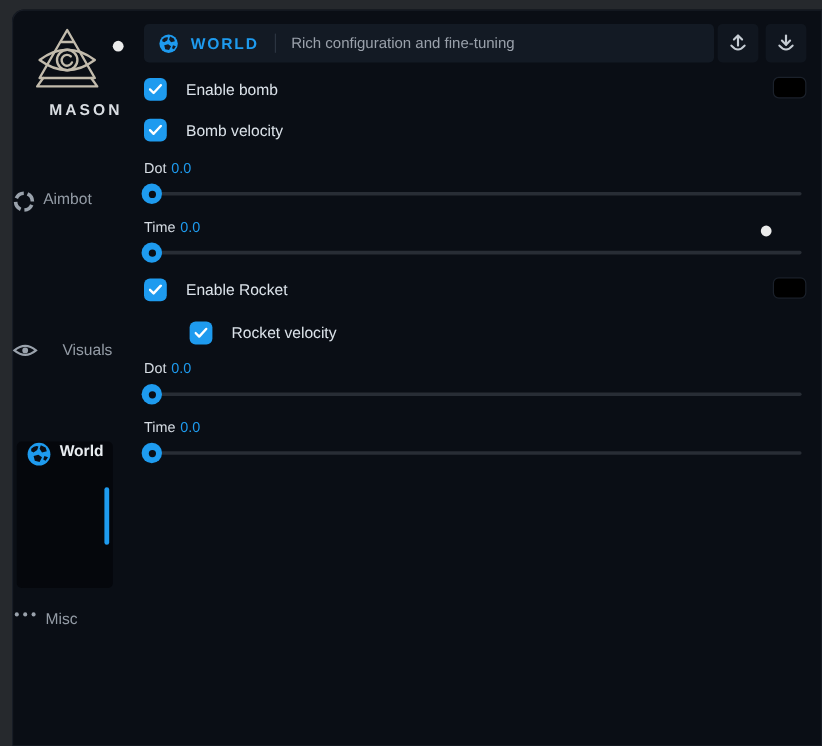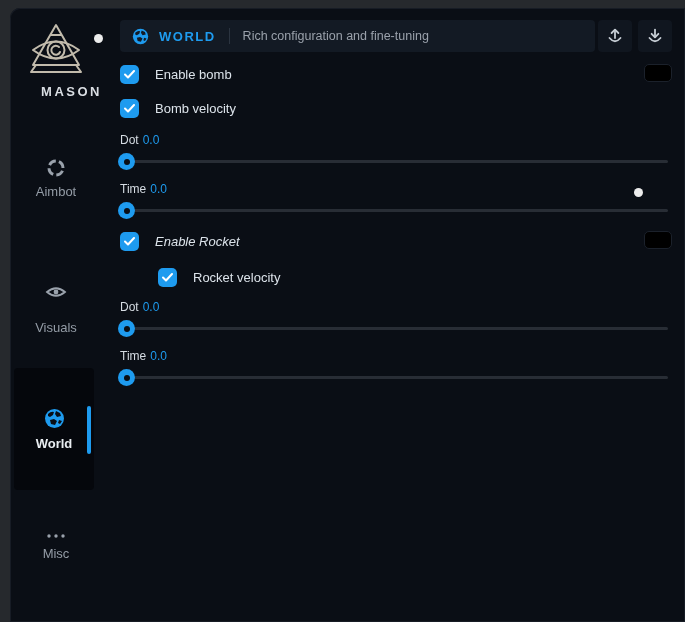"Aimbot" .nav-item { align-items: center -> flex-start; flex-direction: column -> row }
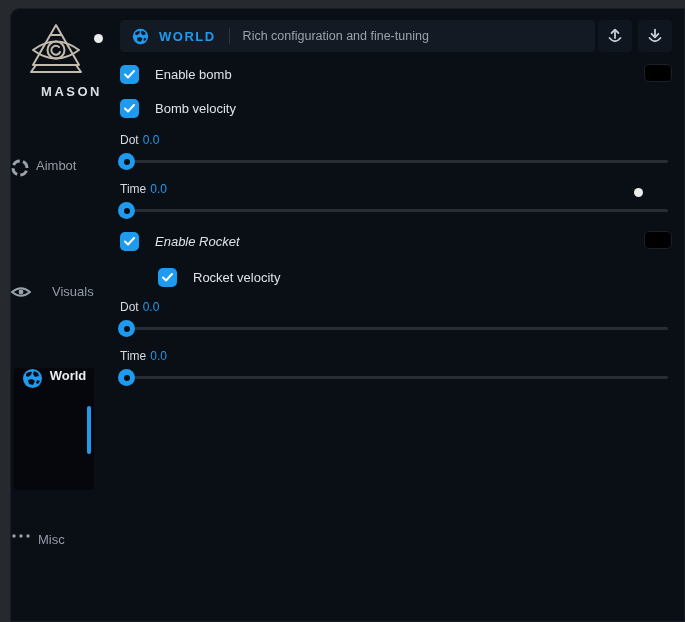"Enable Rocket" .row-cb3 { font-style: italic -> none }
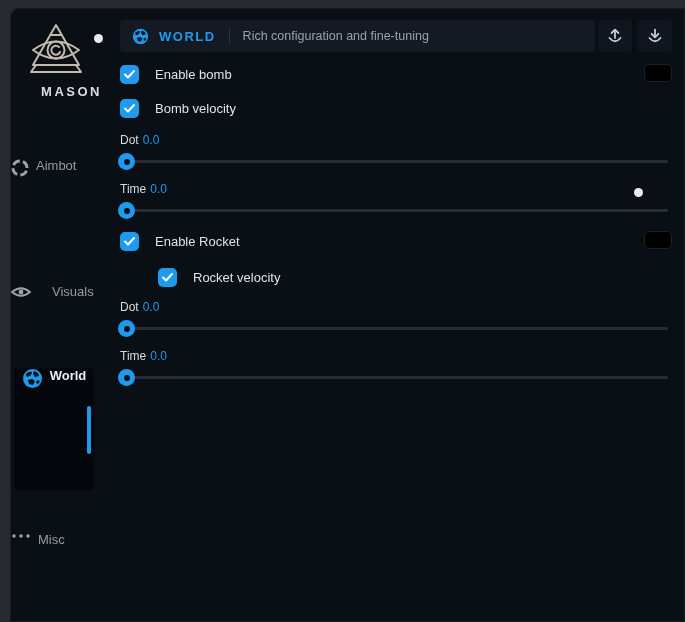"Misc" .nav-misc { top: 524px -> 500px }
